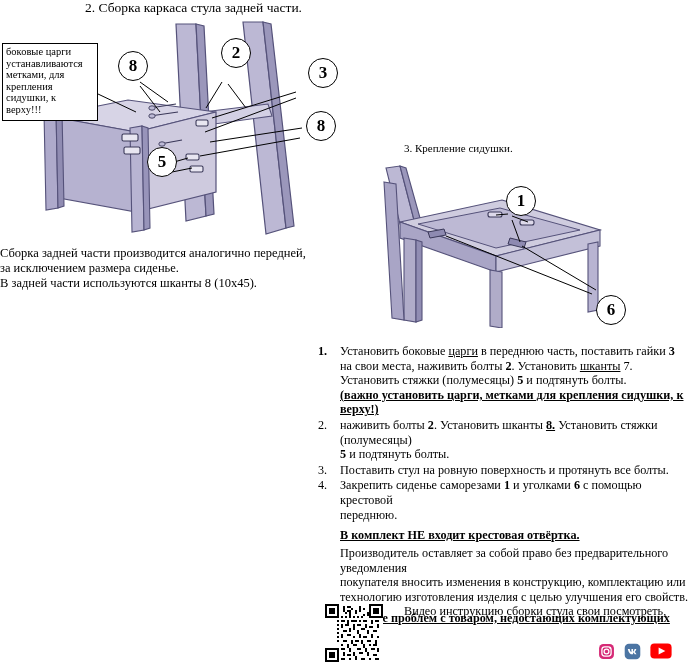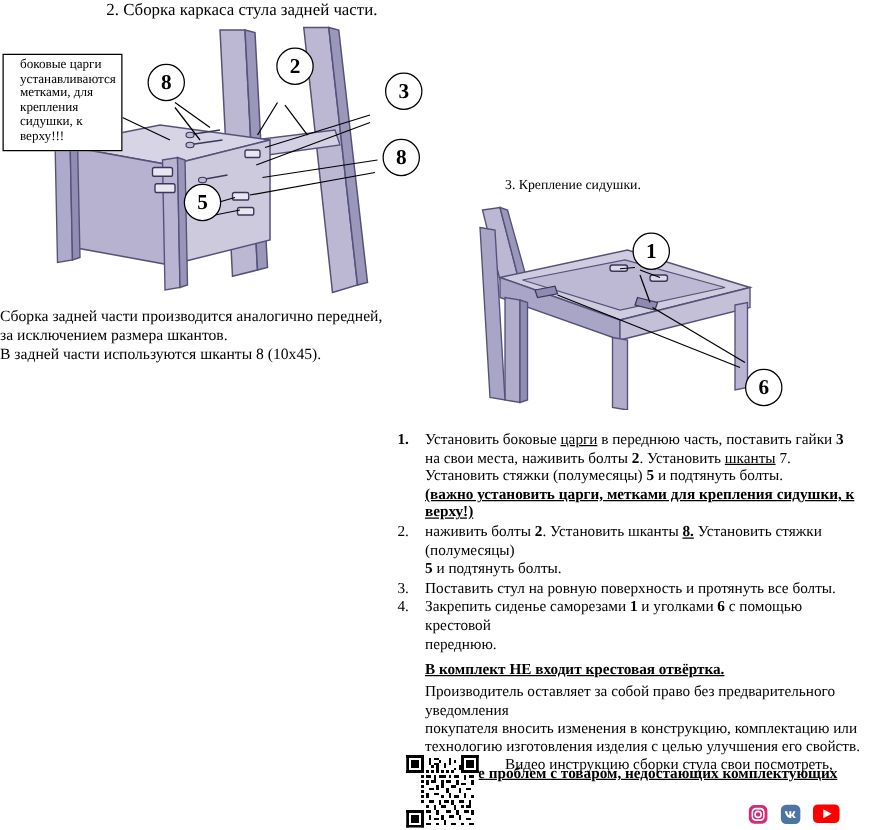"боковые царги устанавливаются метками," .callout { padding: 2px 13px -> 2px 3px }
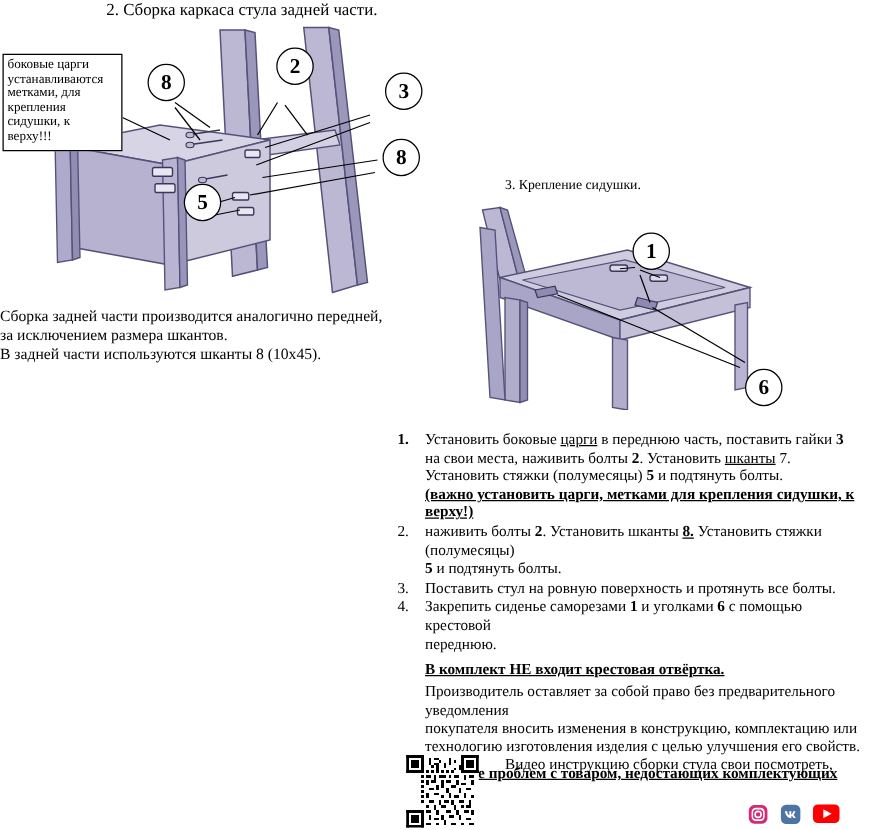"за исключением размера шкантов." div { text: шкантов -> сиденье }
